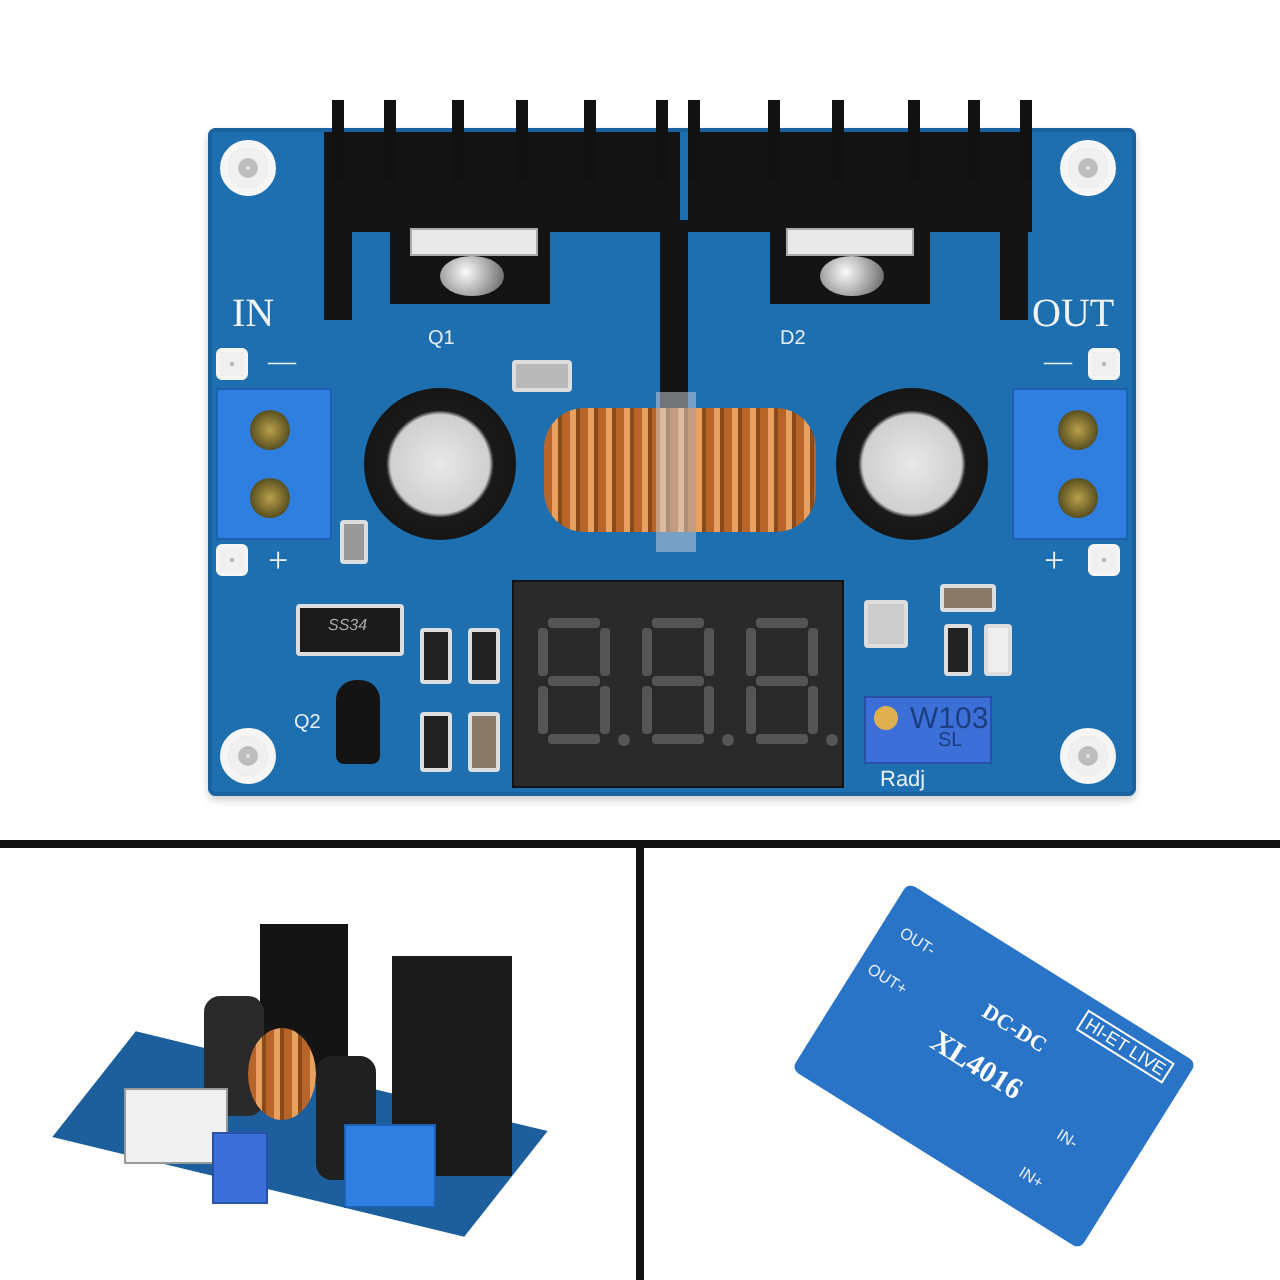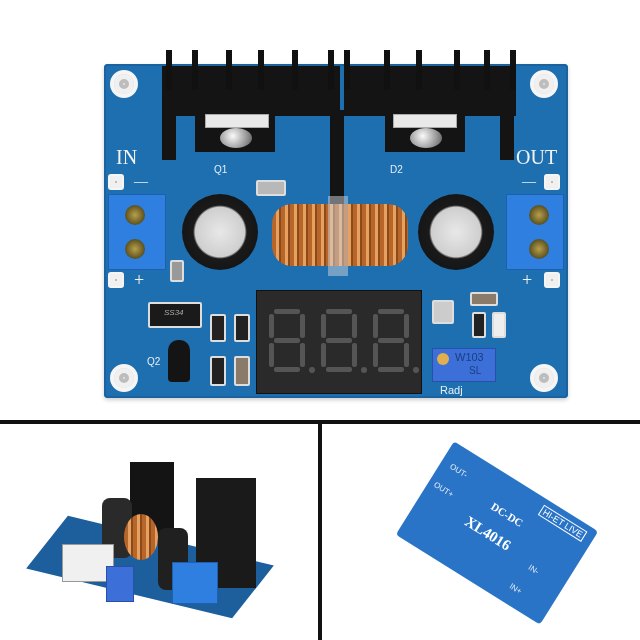"W103" div.abs { font-size: 11px -> 15px }
